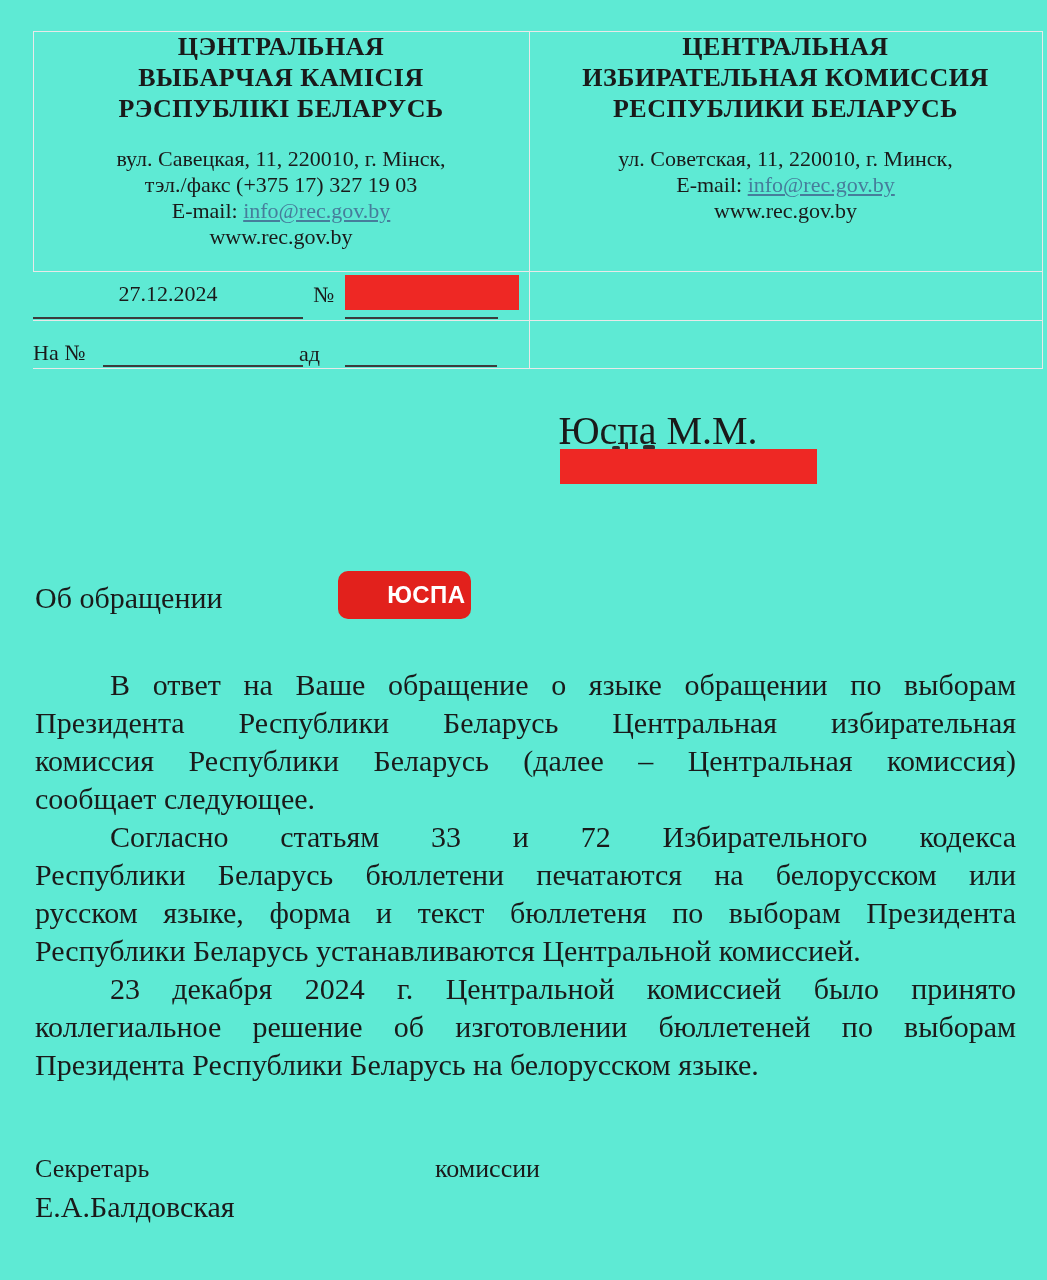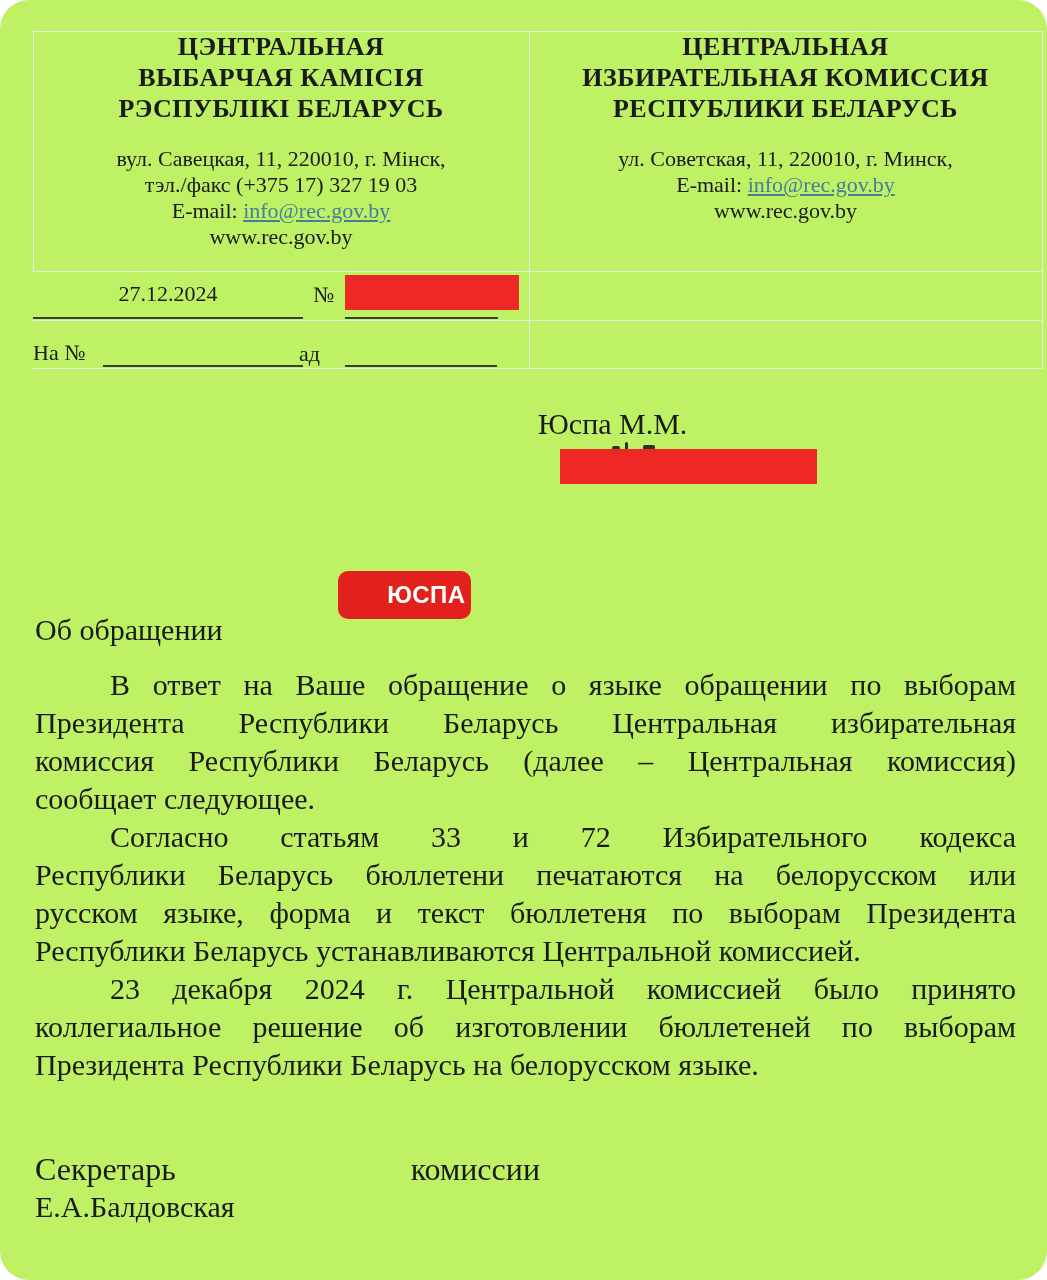"ЦЭНТРАЛЬНАЯ" .page { background: #bef264 -> #5eead4; border-radius: 29px -> none }
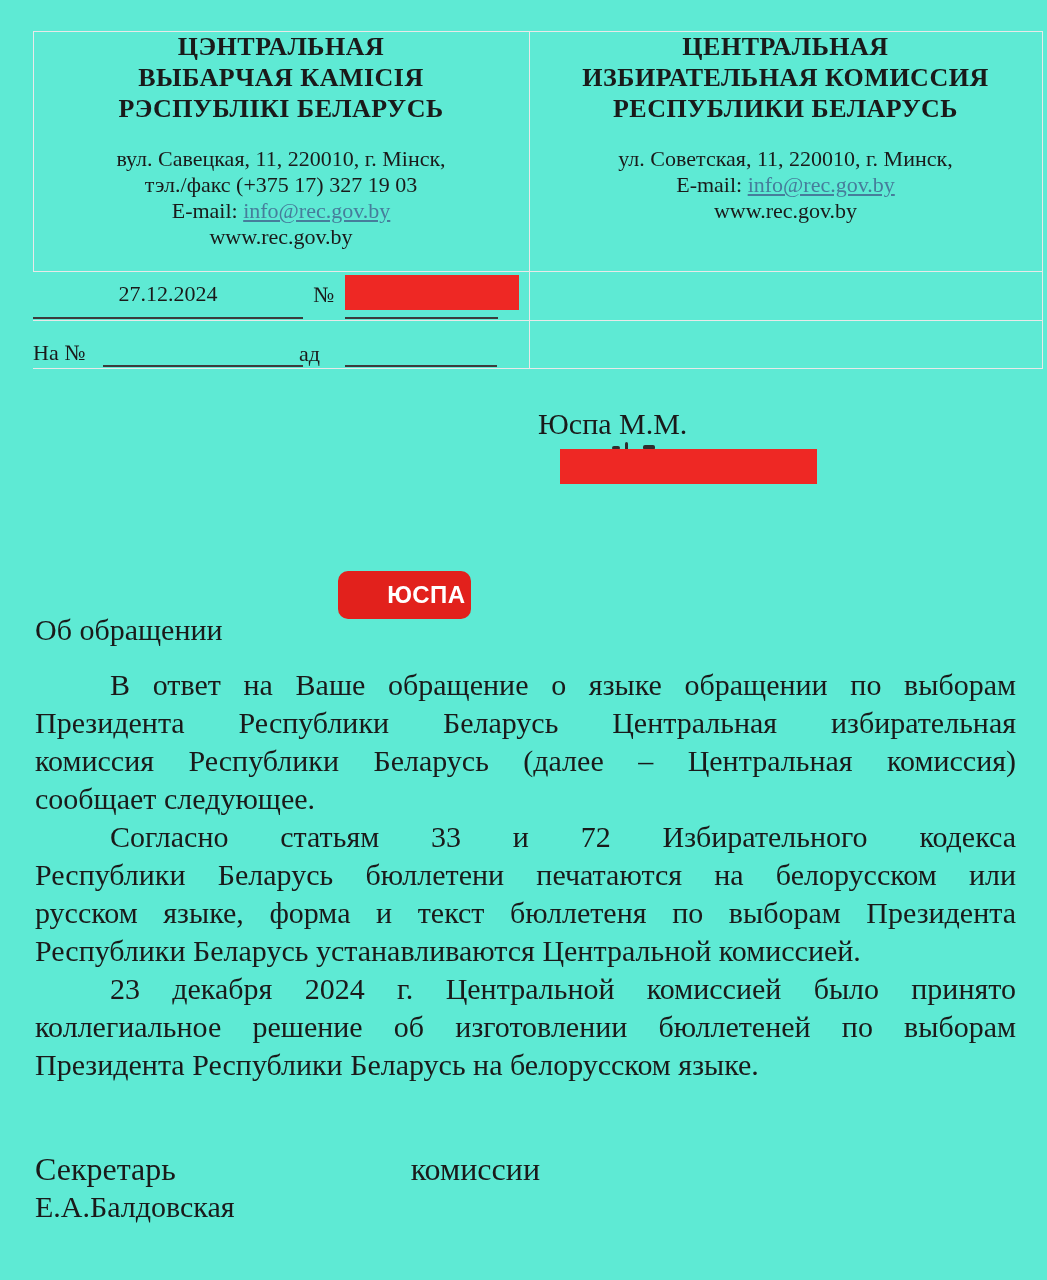"Юспа М.М." .addressee { font-size: 30px -> 40px; text-align: left -> center }
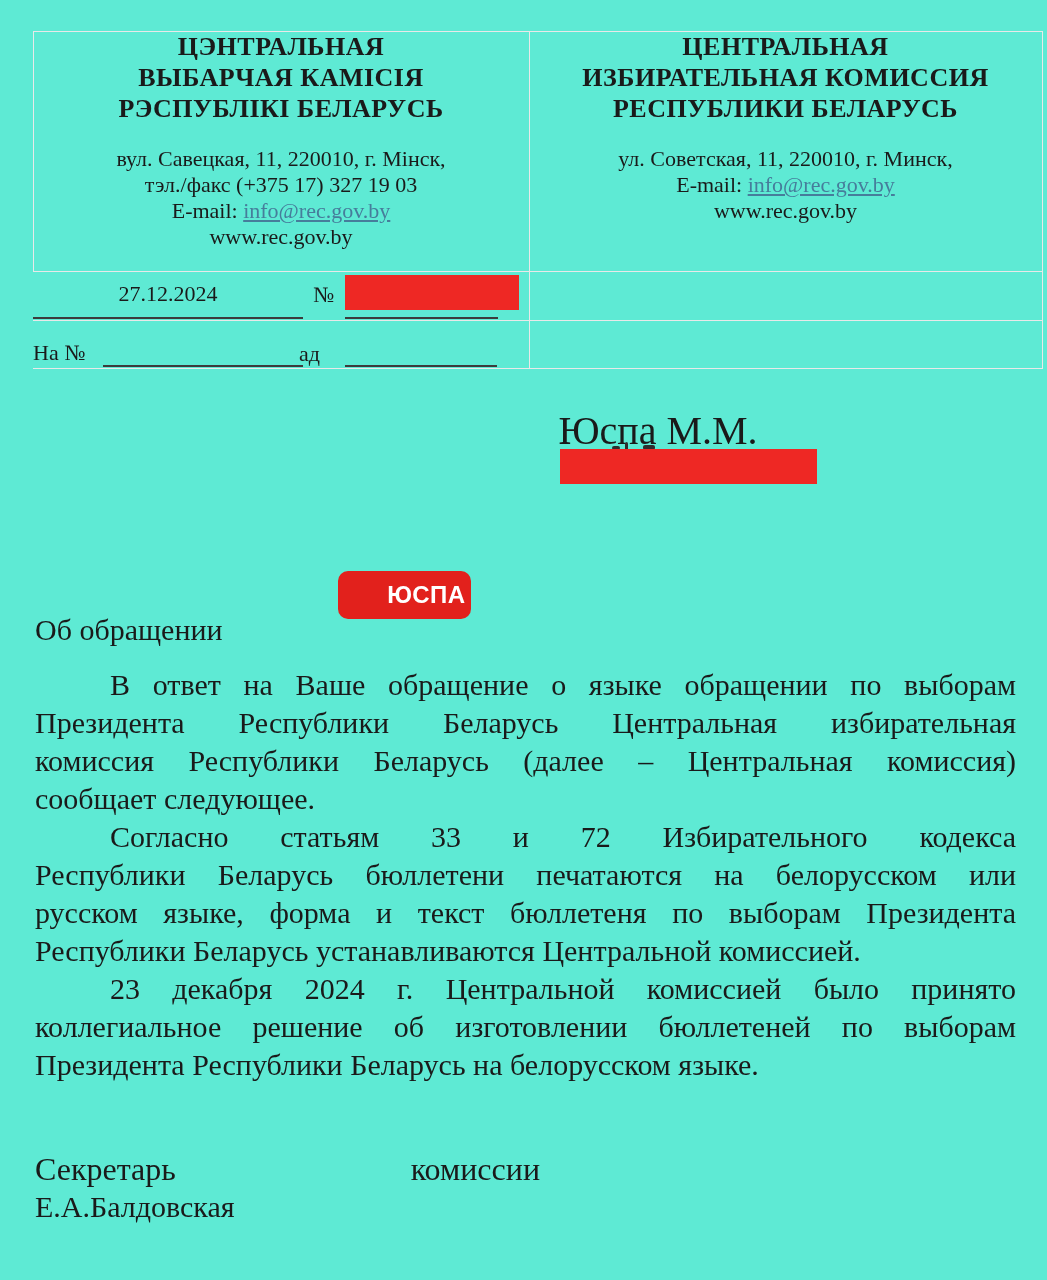"Об обращении" .subject { margin-top: 32px -> none }
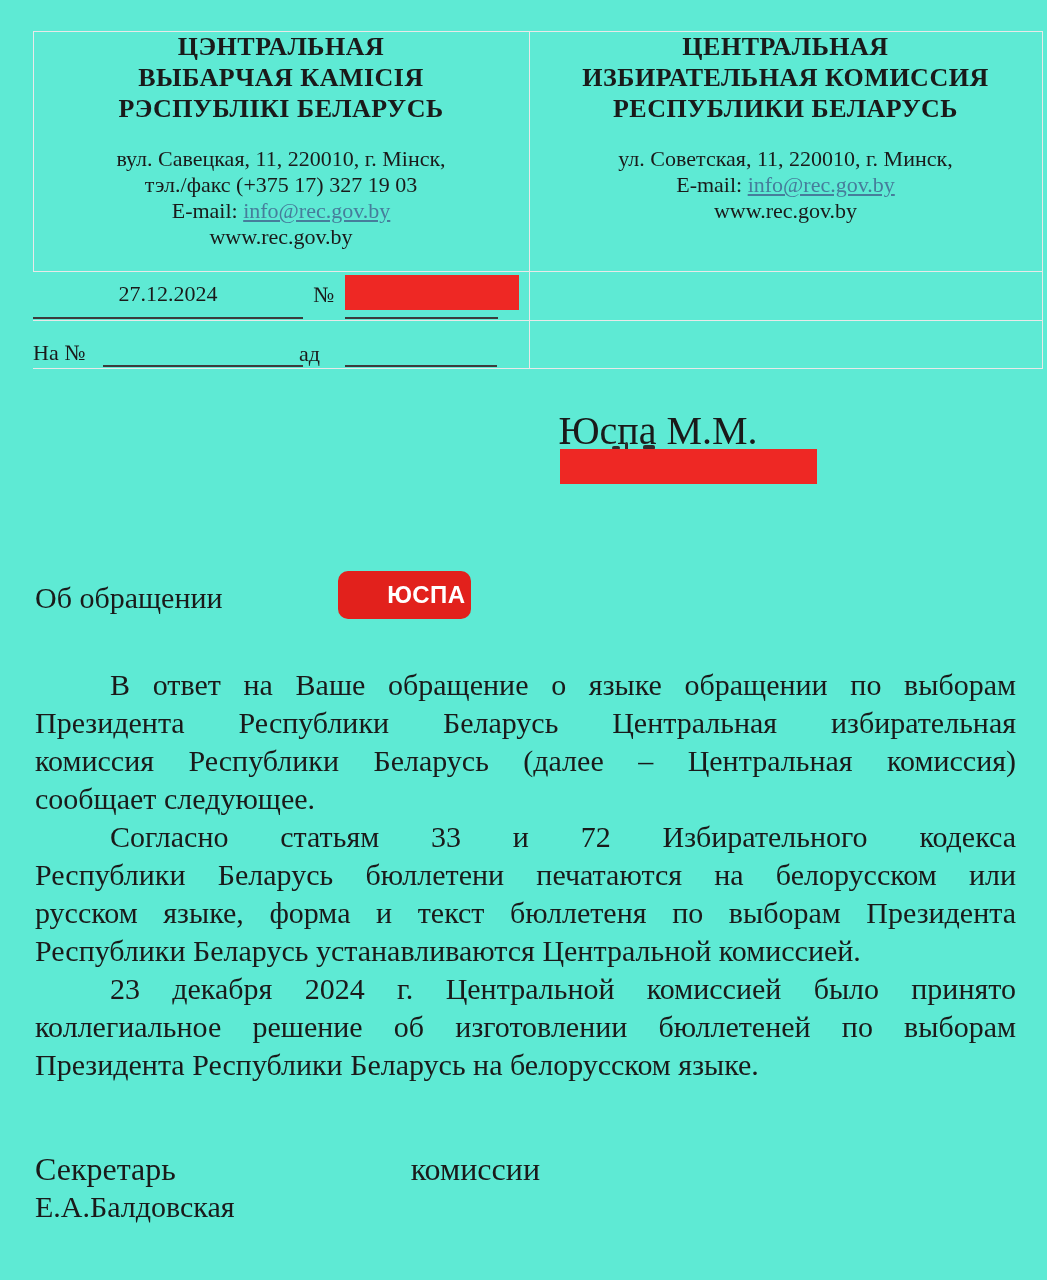"Секретарь" .sig-row { font-size: 32px -> 26px }
